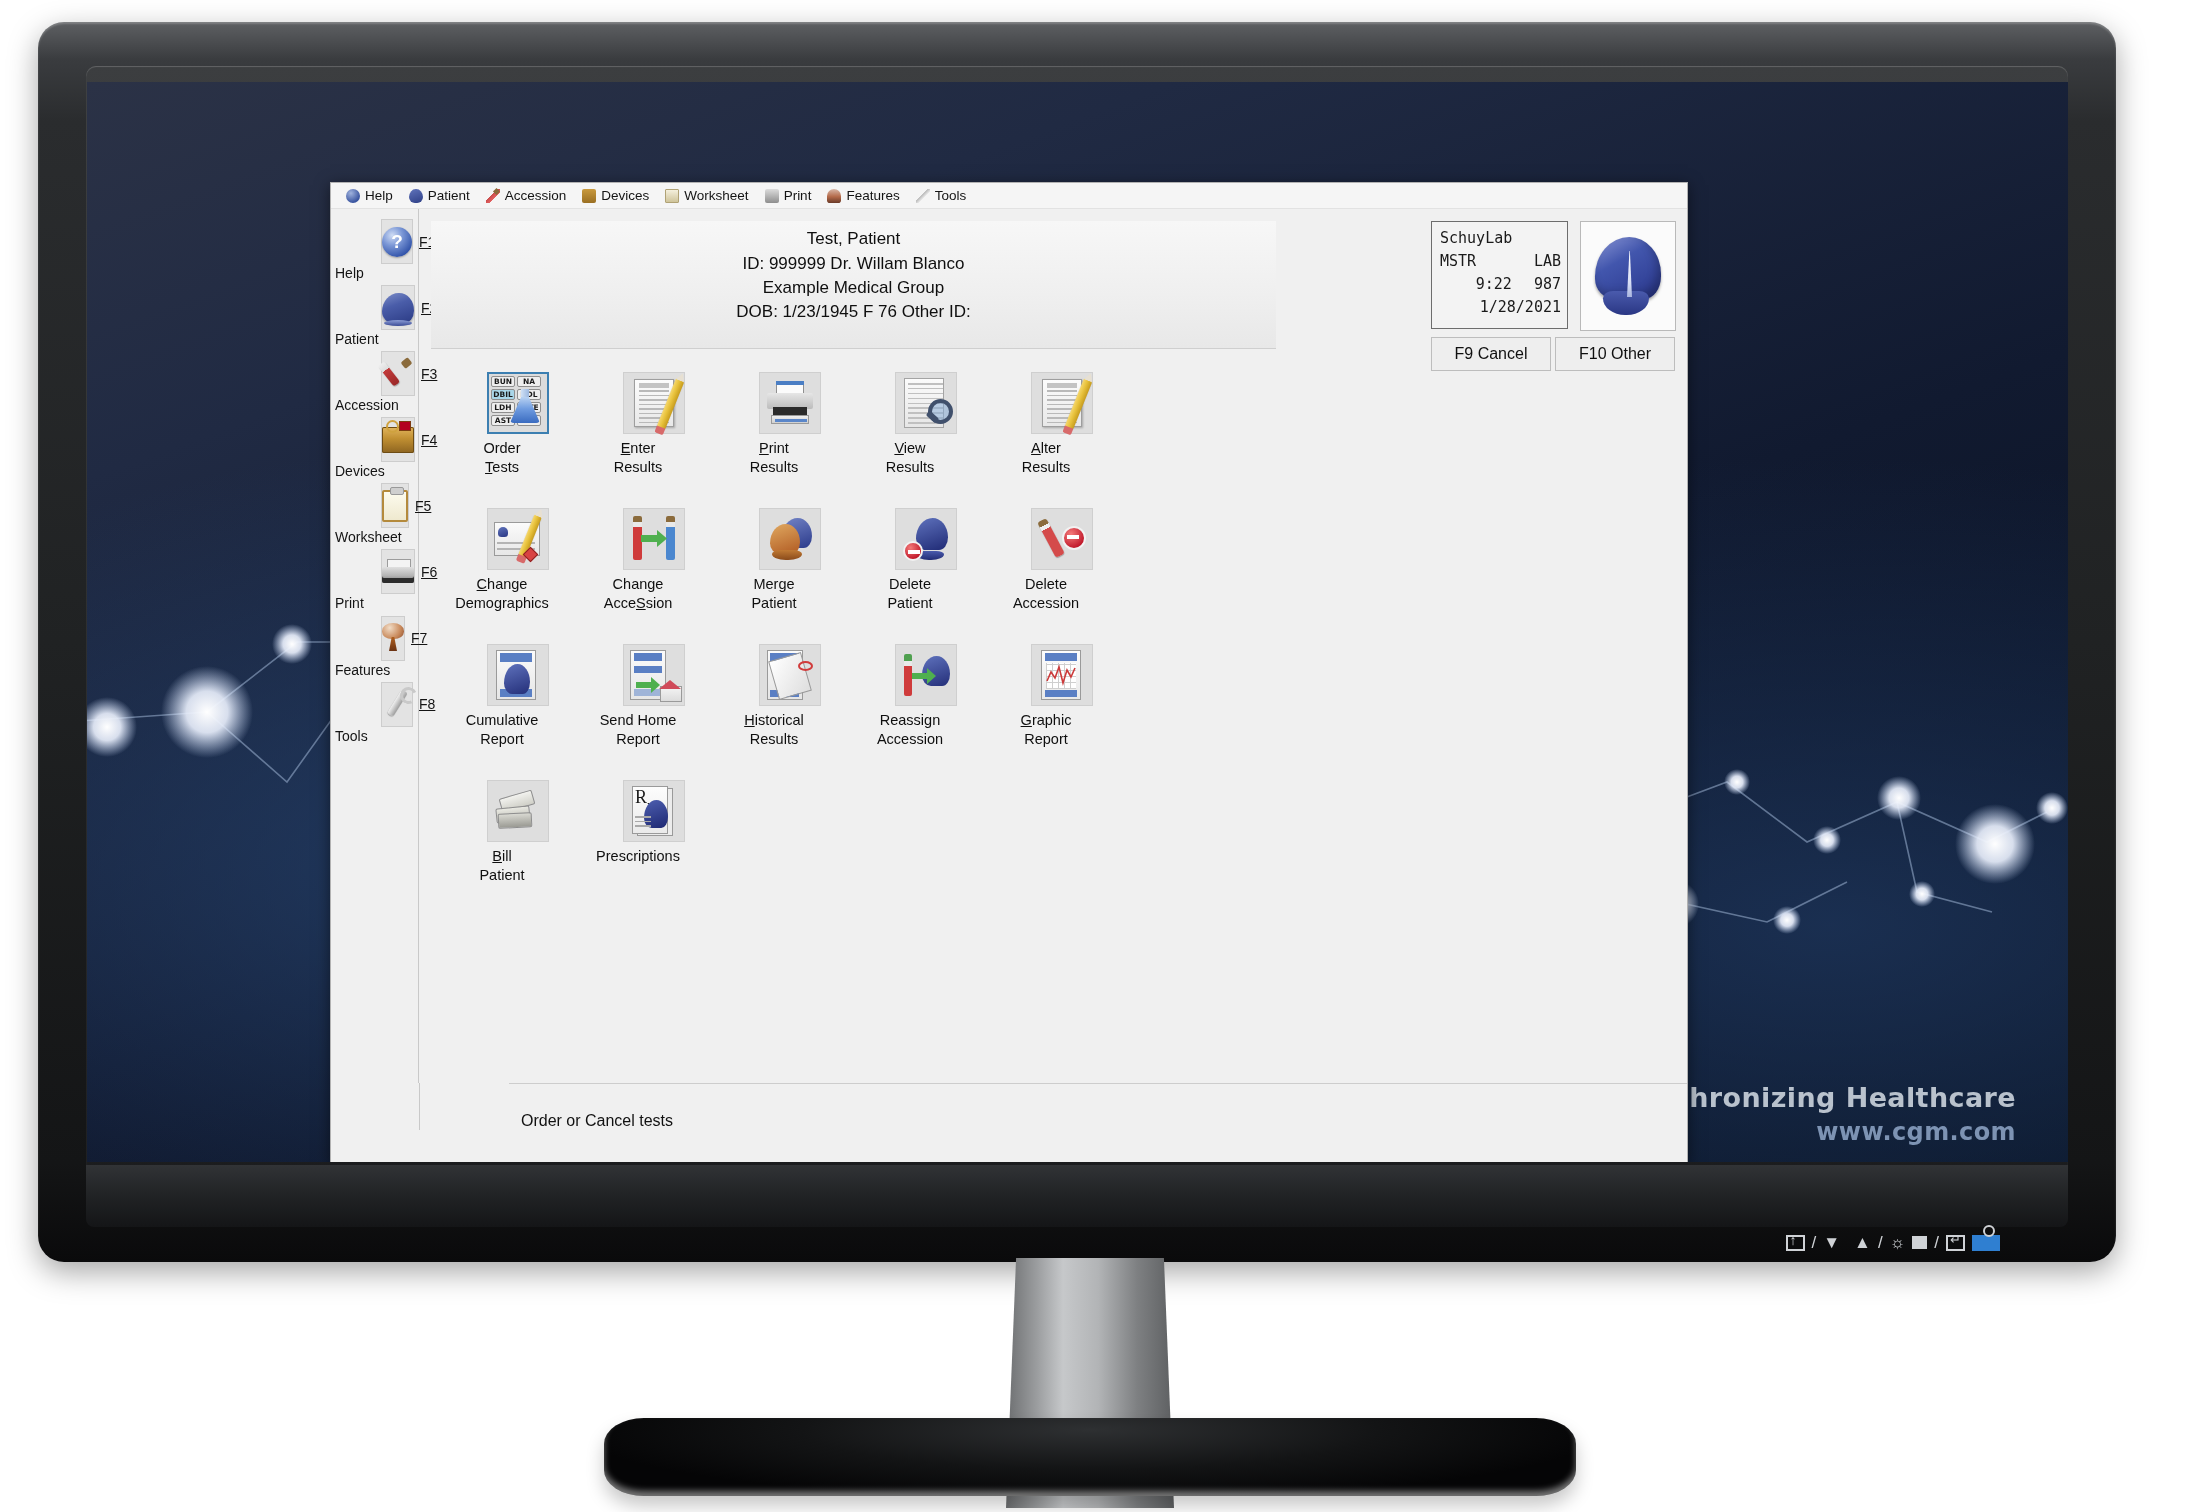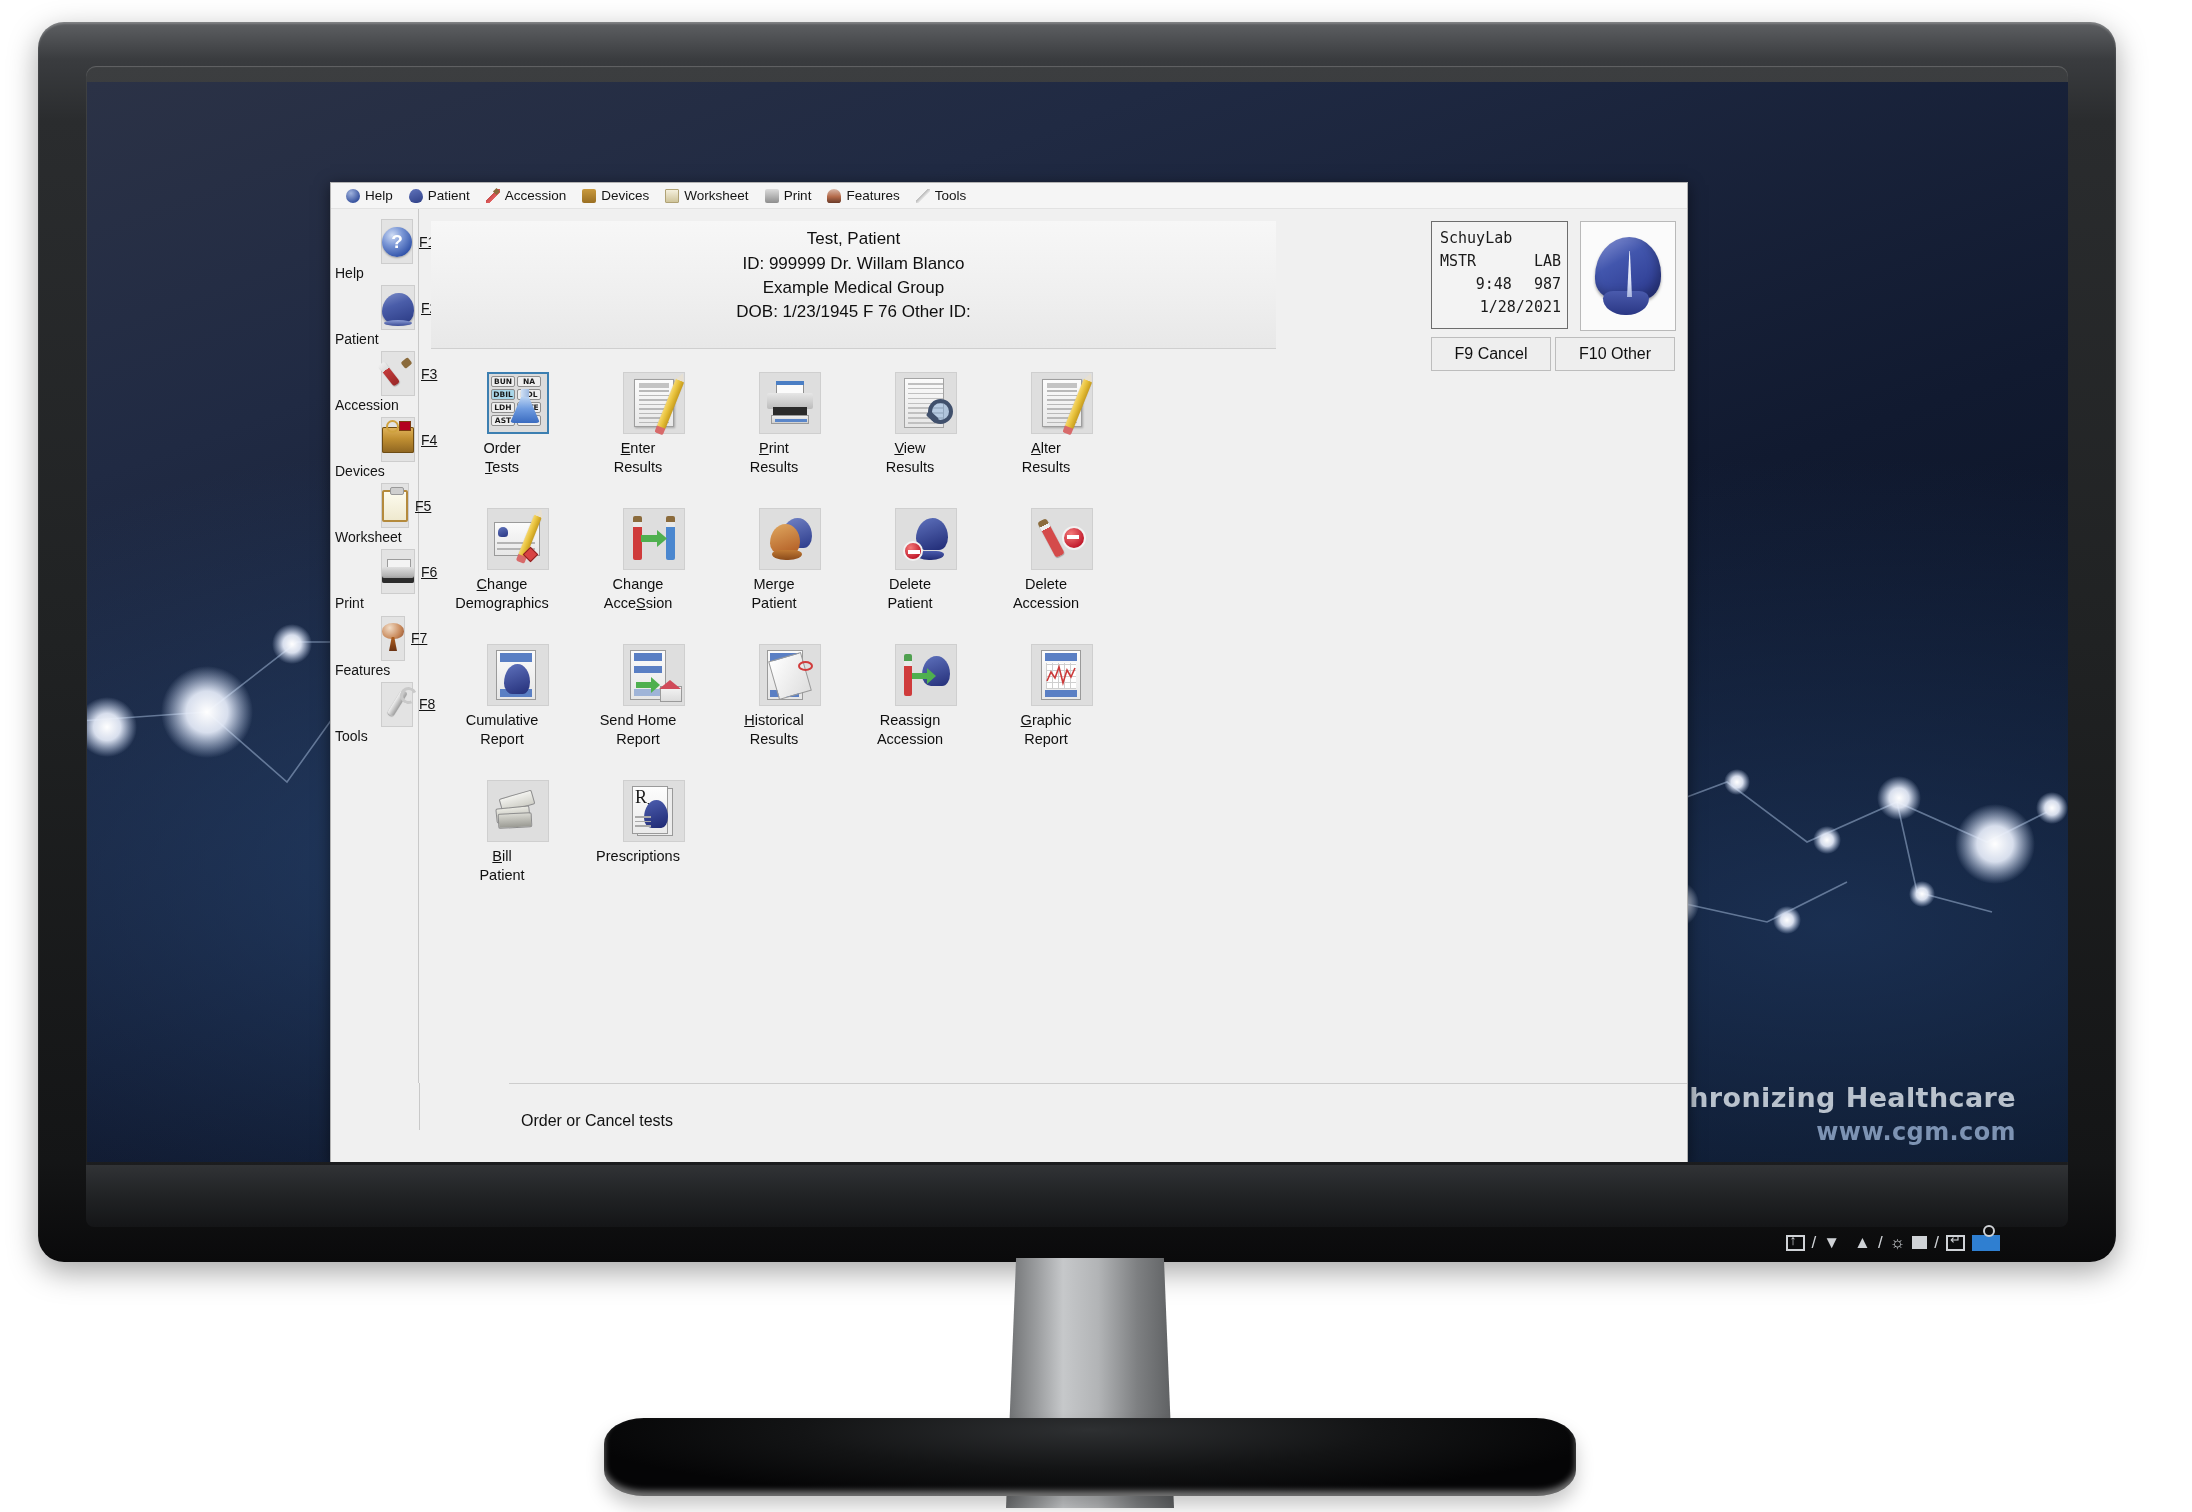"9:48" span { text: 9:48 -> 9:22 }
